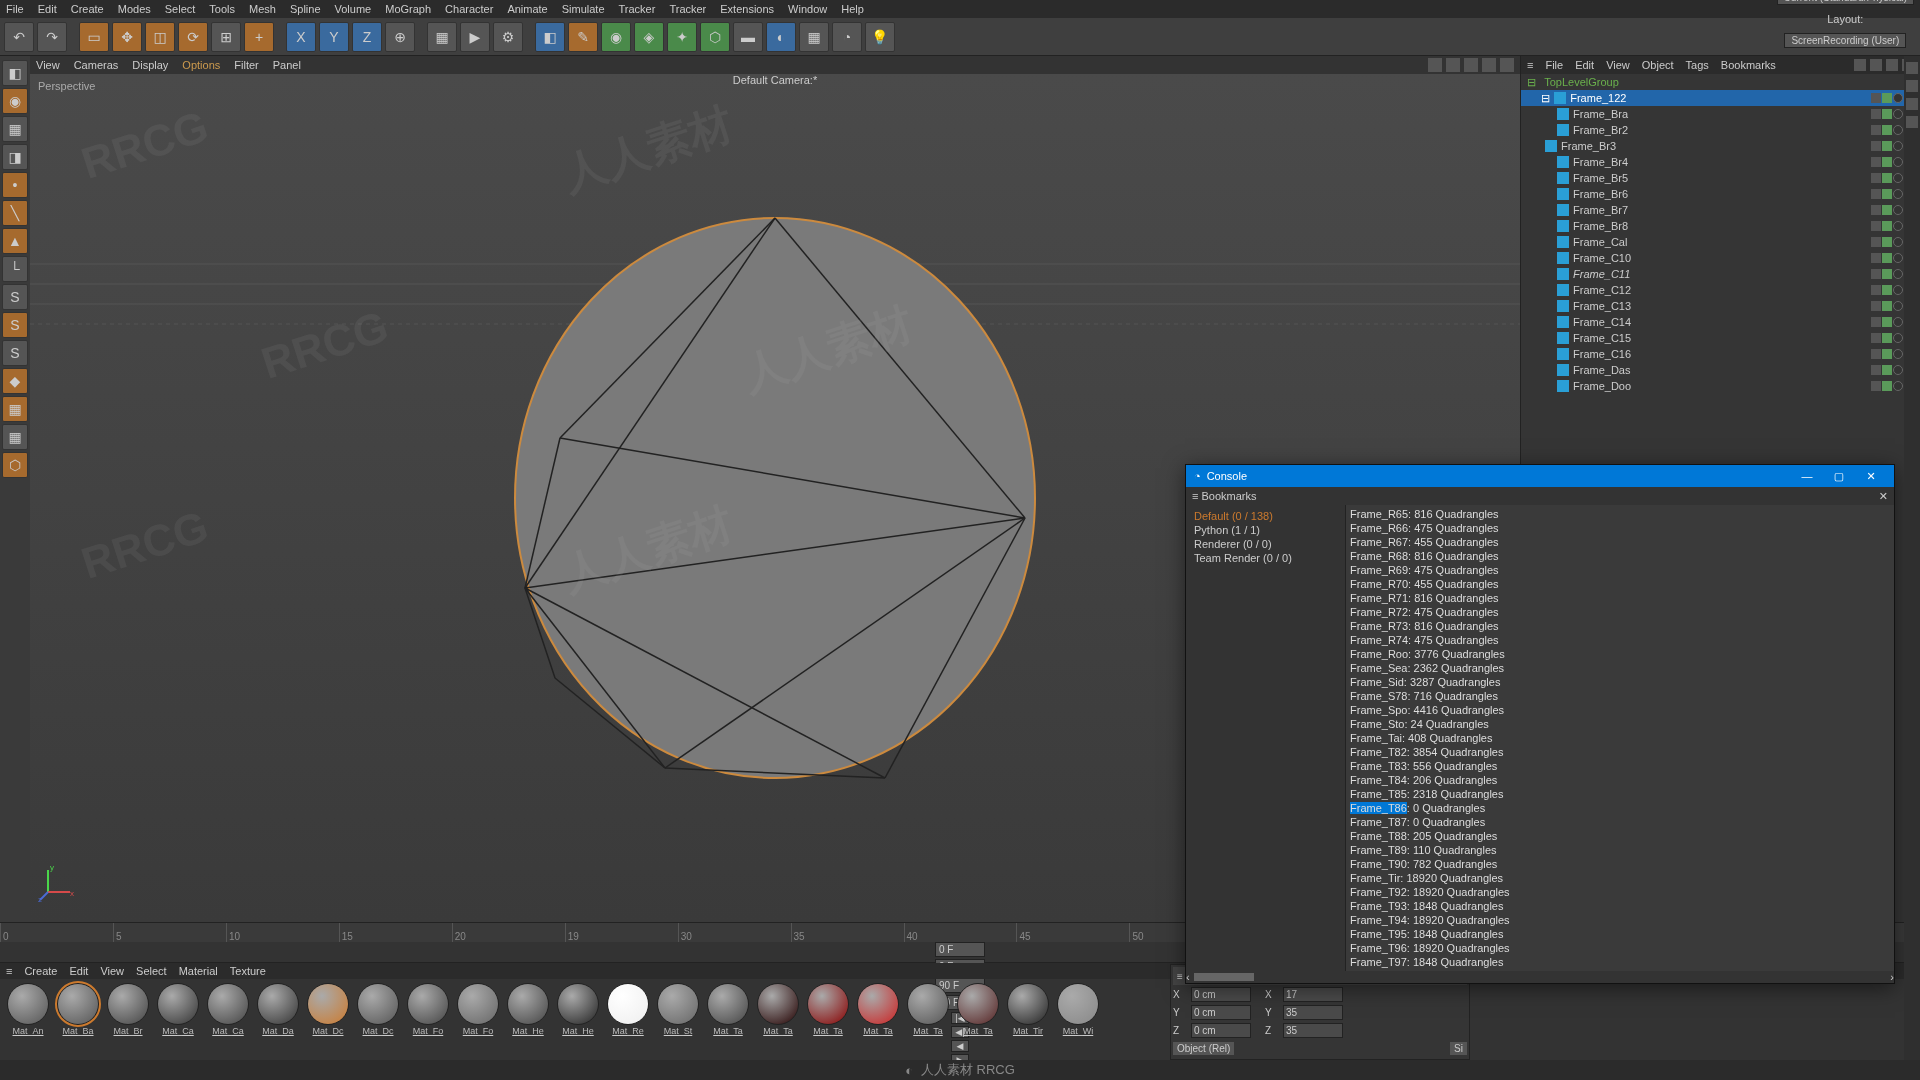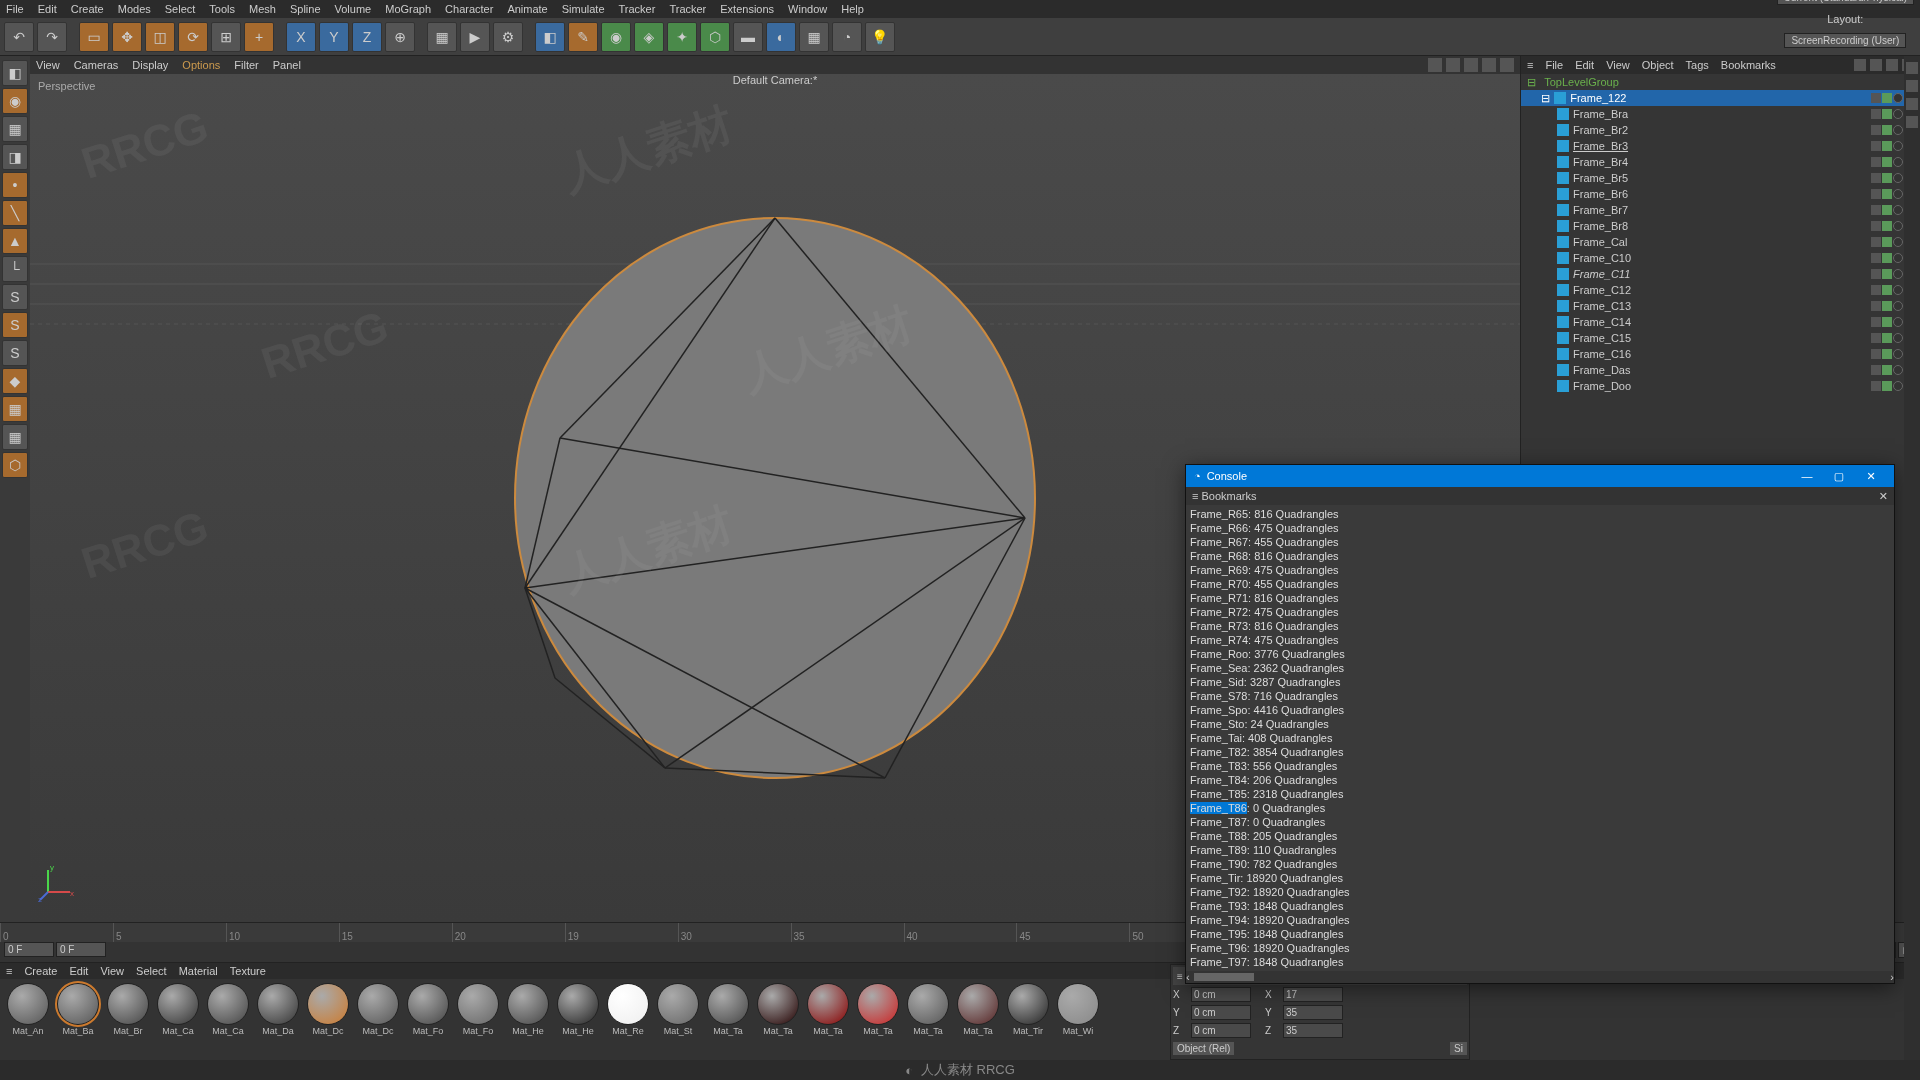"Frame_Br3" div.tree-row { padding-left: 36px -> 24px; text-decoration: underline -> none }
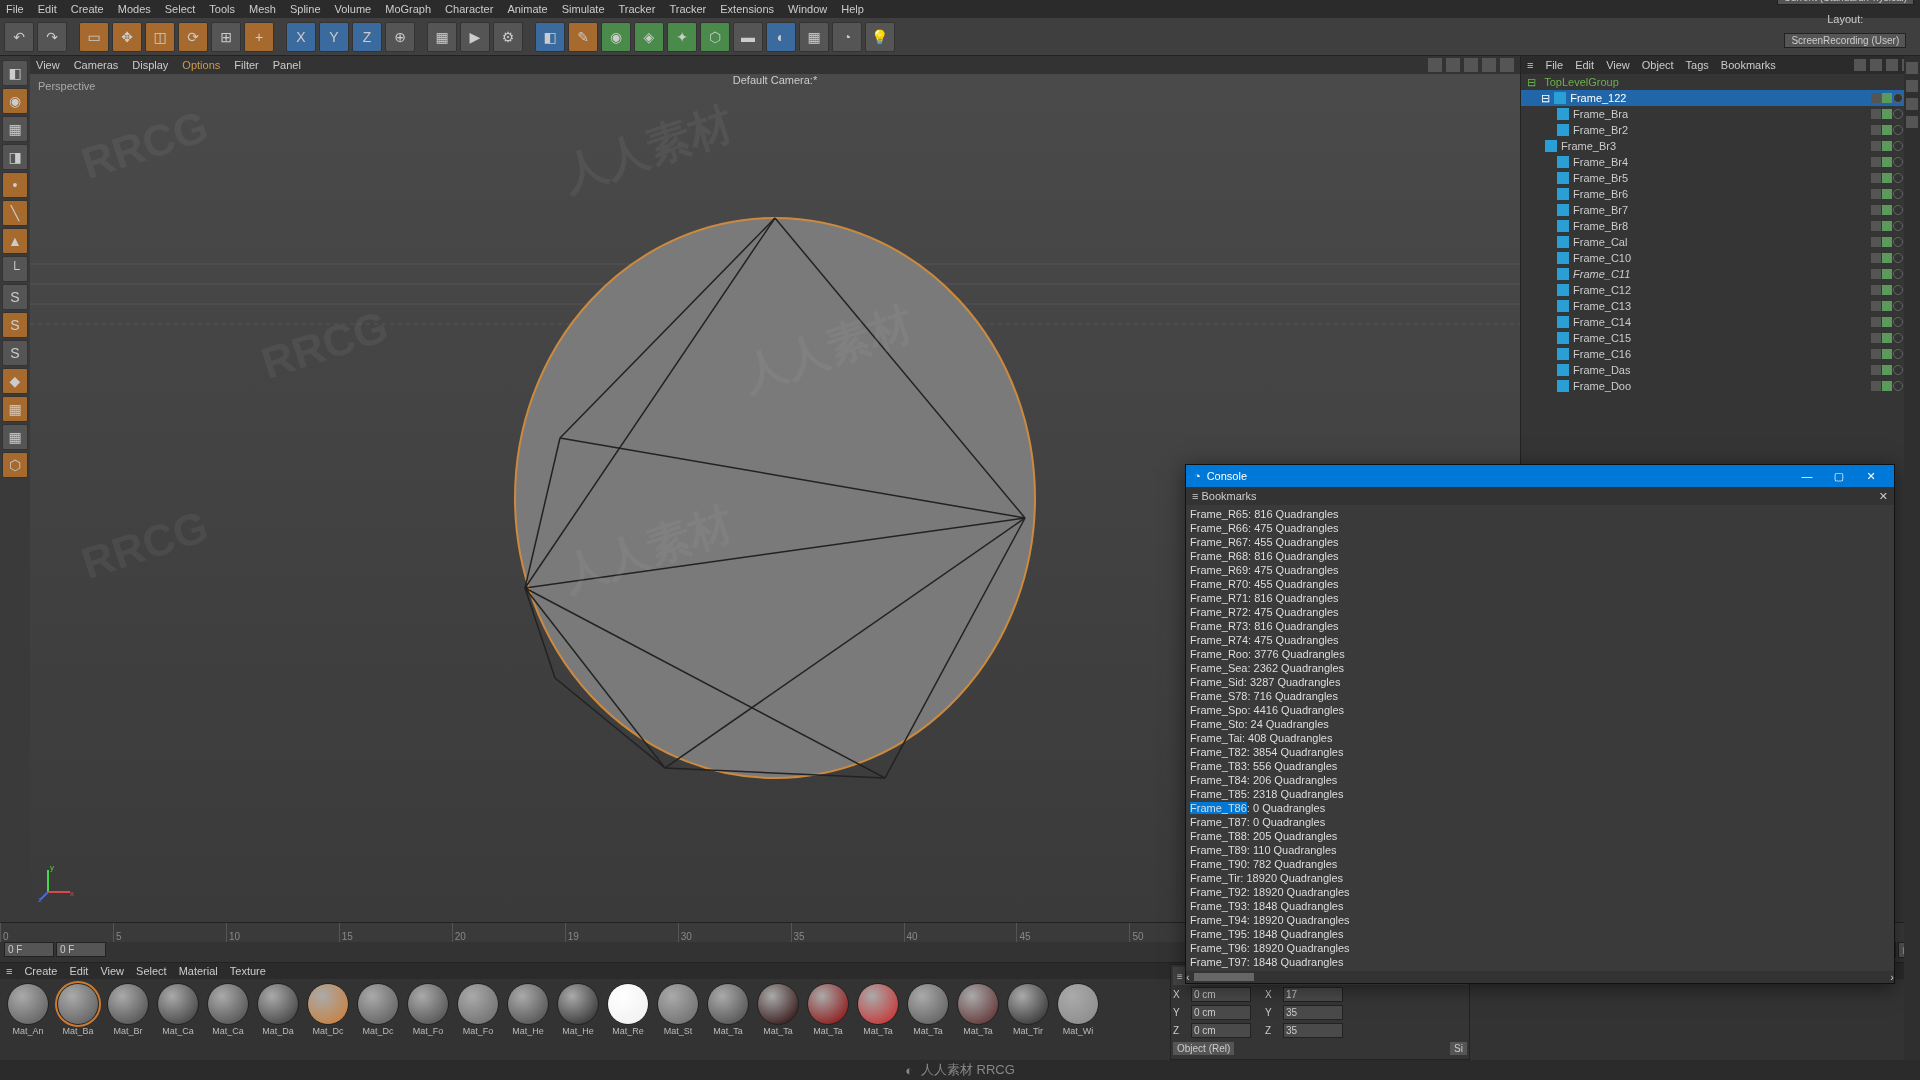"Default (0 / 138)" div.console-left { html: none -> <div> <div>Default (0 / 138)</div> <div>Python (1 / 1)</div> <div>Renderer (0 / 0)</div> <div>Team Render (0 / 0)</div> </div> }
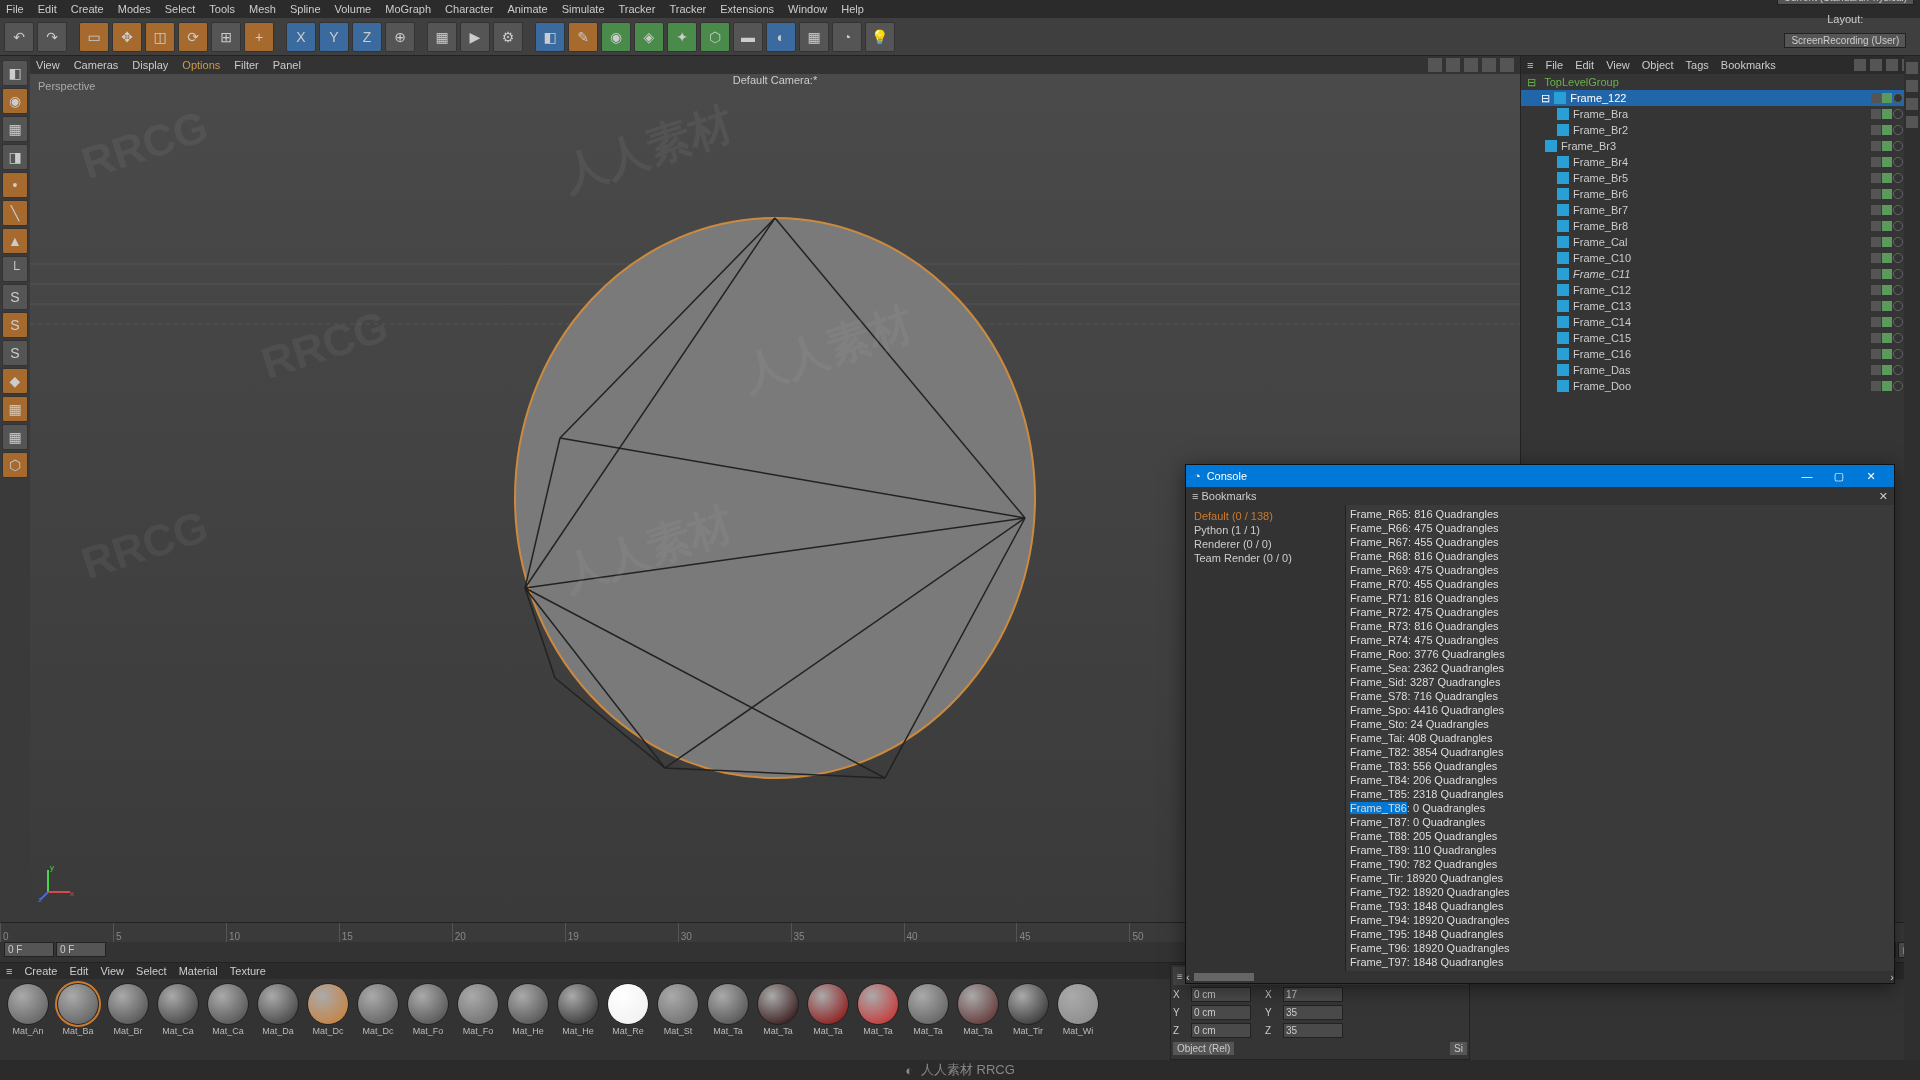"0 F" .time-controls { align-items: flex-start -> center; flex-direction: none -> column }
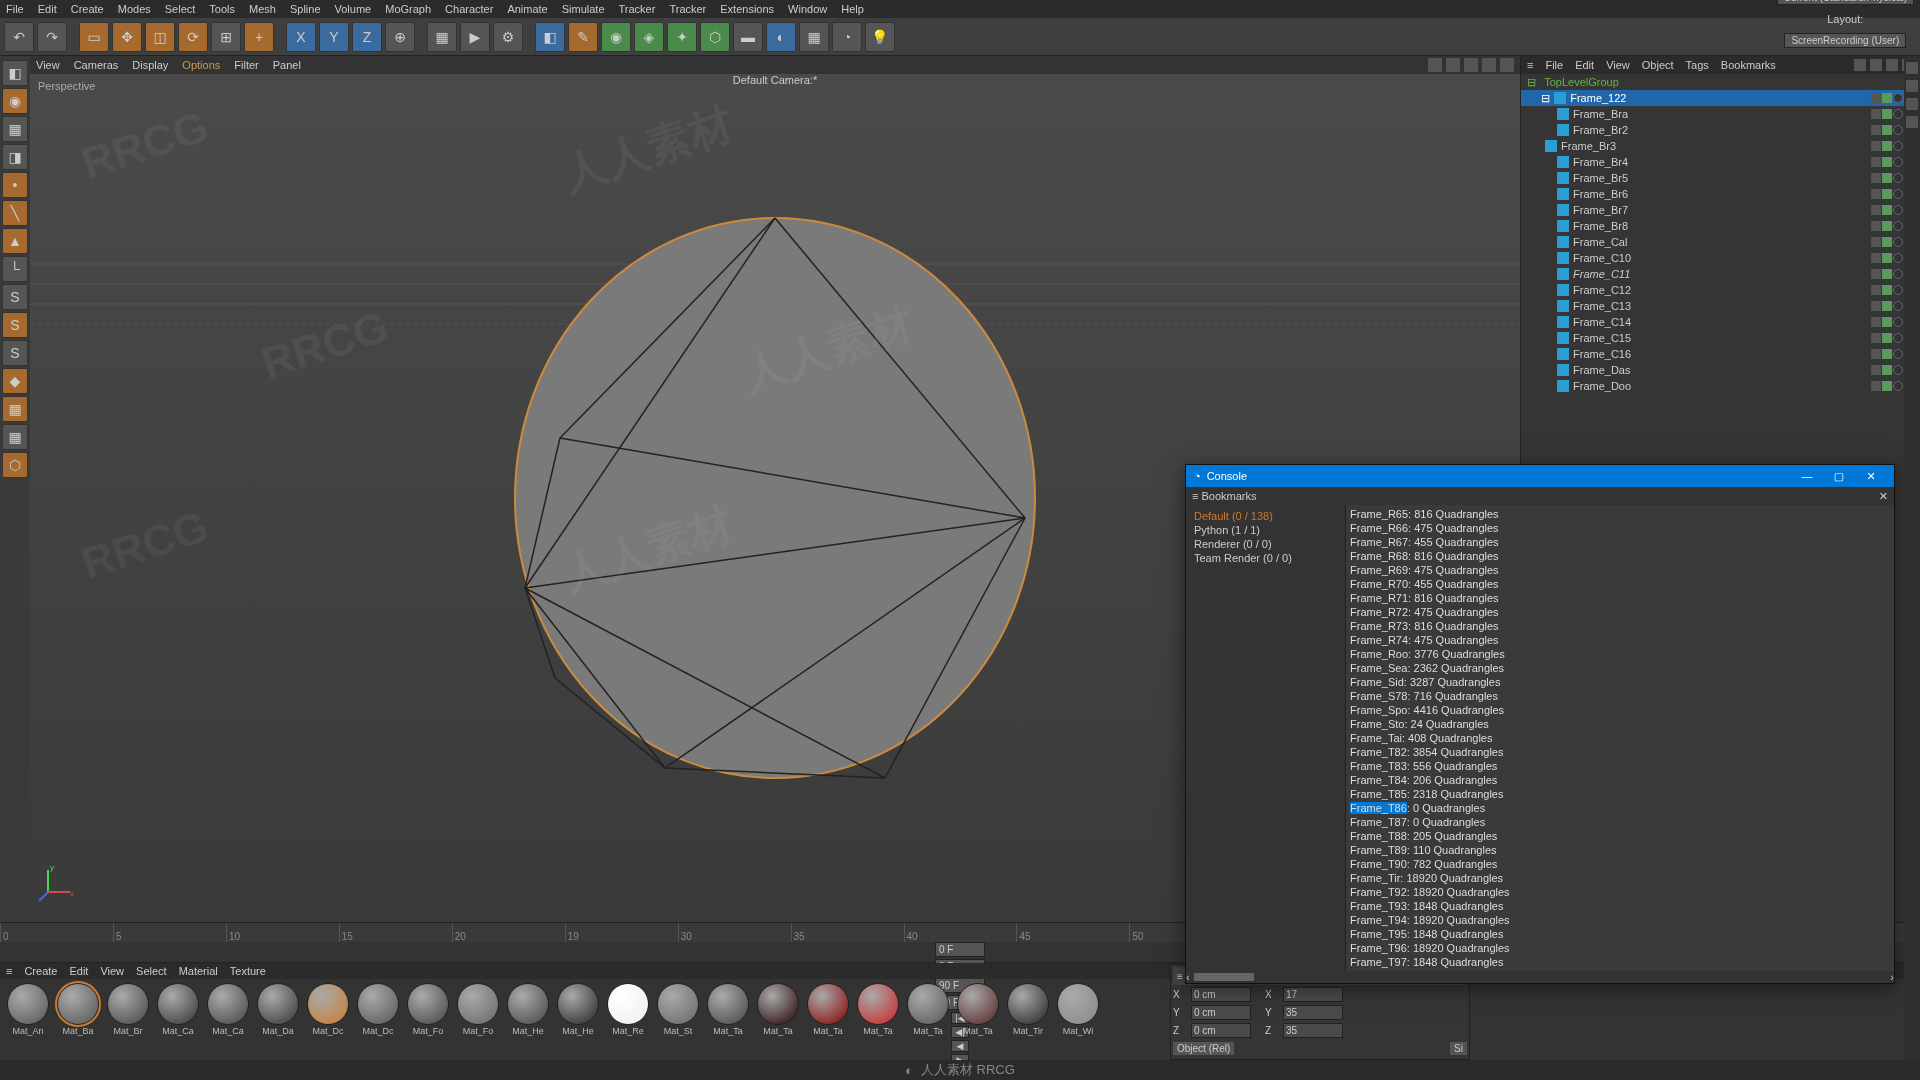"Mat_An" .mat-ball { text-decoration: none -> underline }
